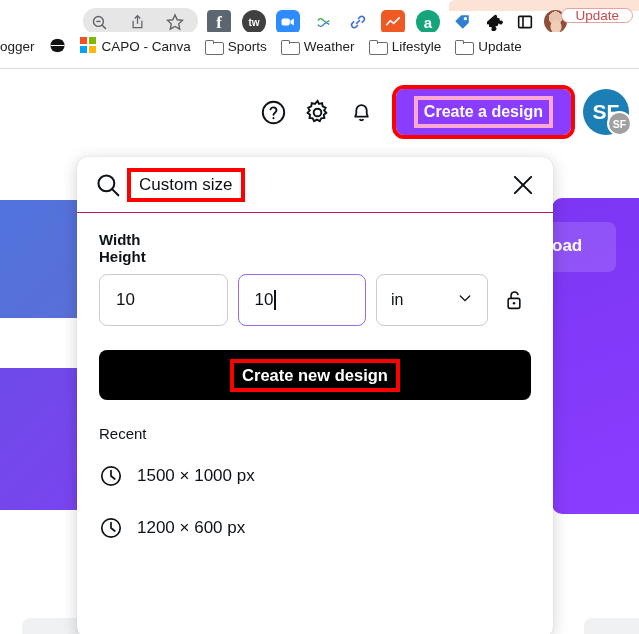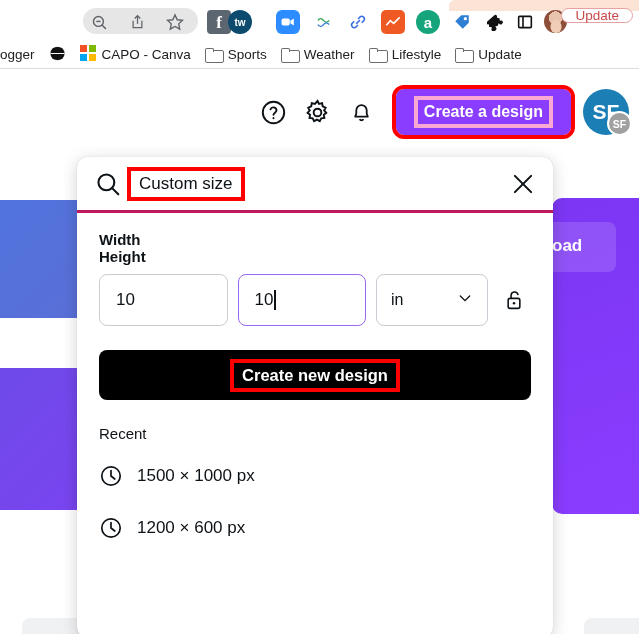"tw" div.ext-icon { background: #0c4a6e -> #404040; left: 228px -> 242px }
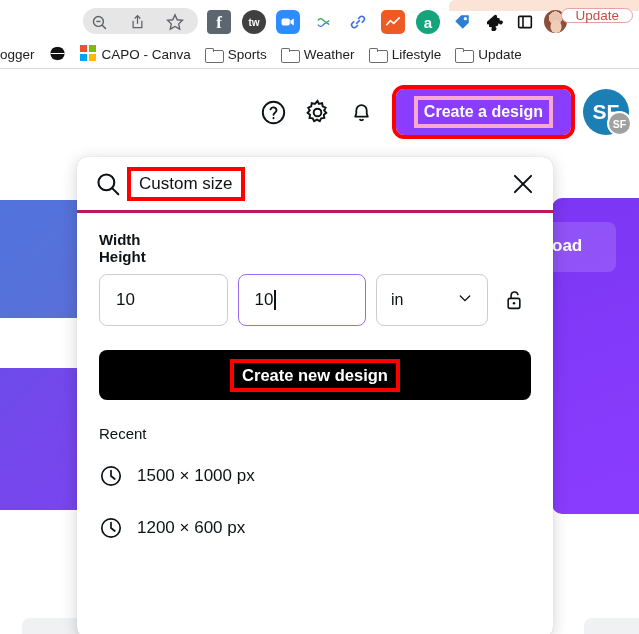"ogger" .bookmarks { top: 40px -> 32px }
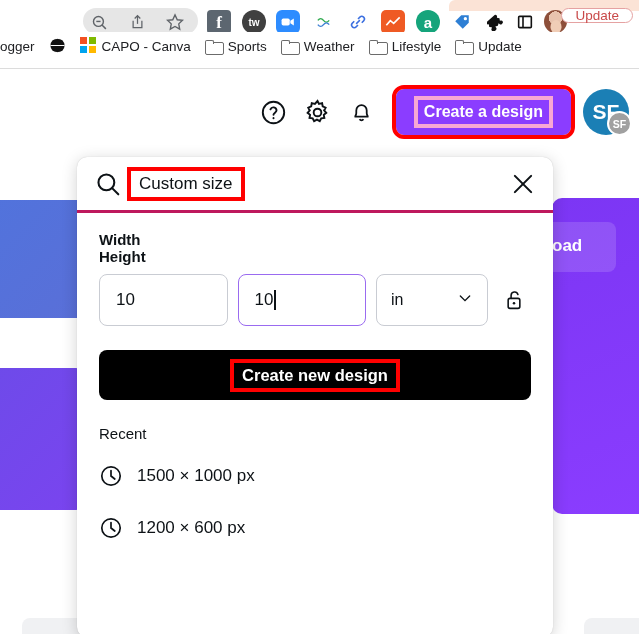"Custom size" .panel-search { border-bottom: 3px solid #be185d -> 1px solid #be185d }
